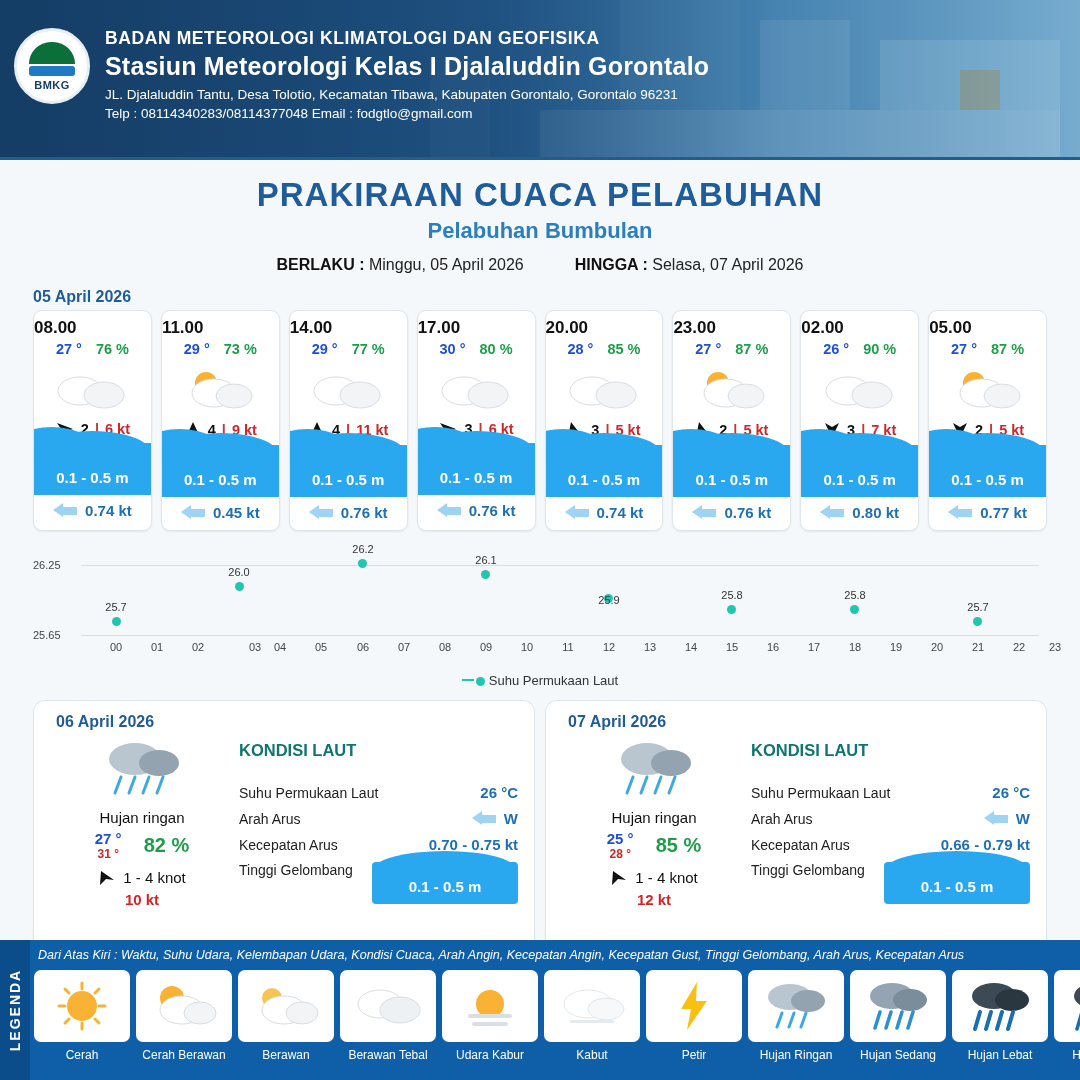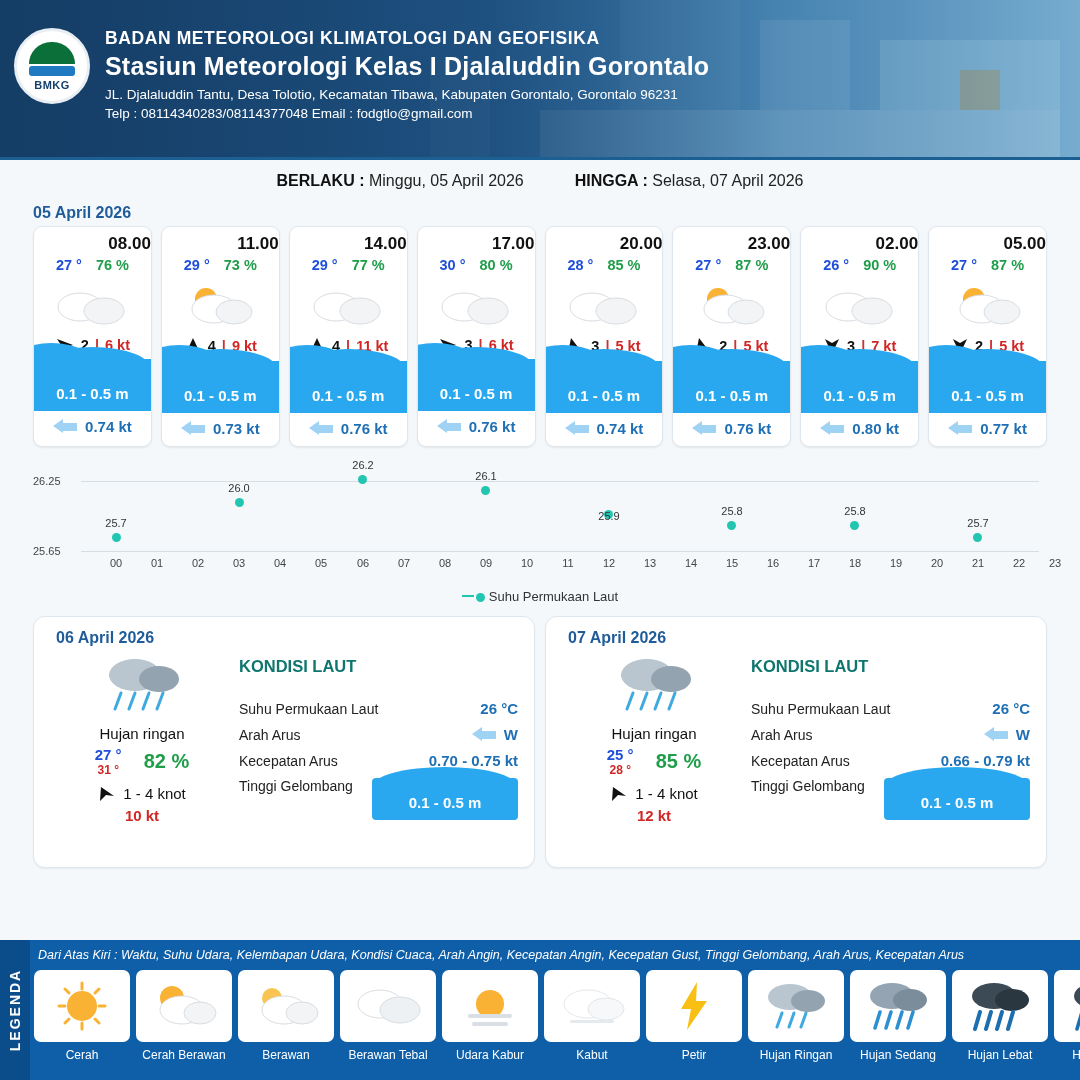"PRAKIRAAN CUACA PELABUHAN" div.title-wrap { html: none -> <div> <div>PRAKIRAAN CUACA PELABUHAN</div> <div>Pelabuhan Bumbulan</div> </div> }
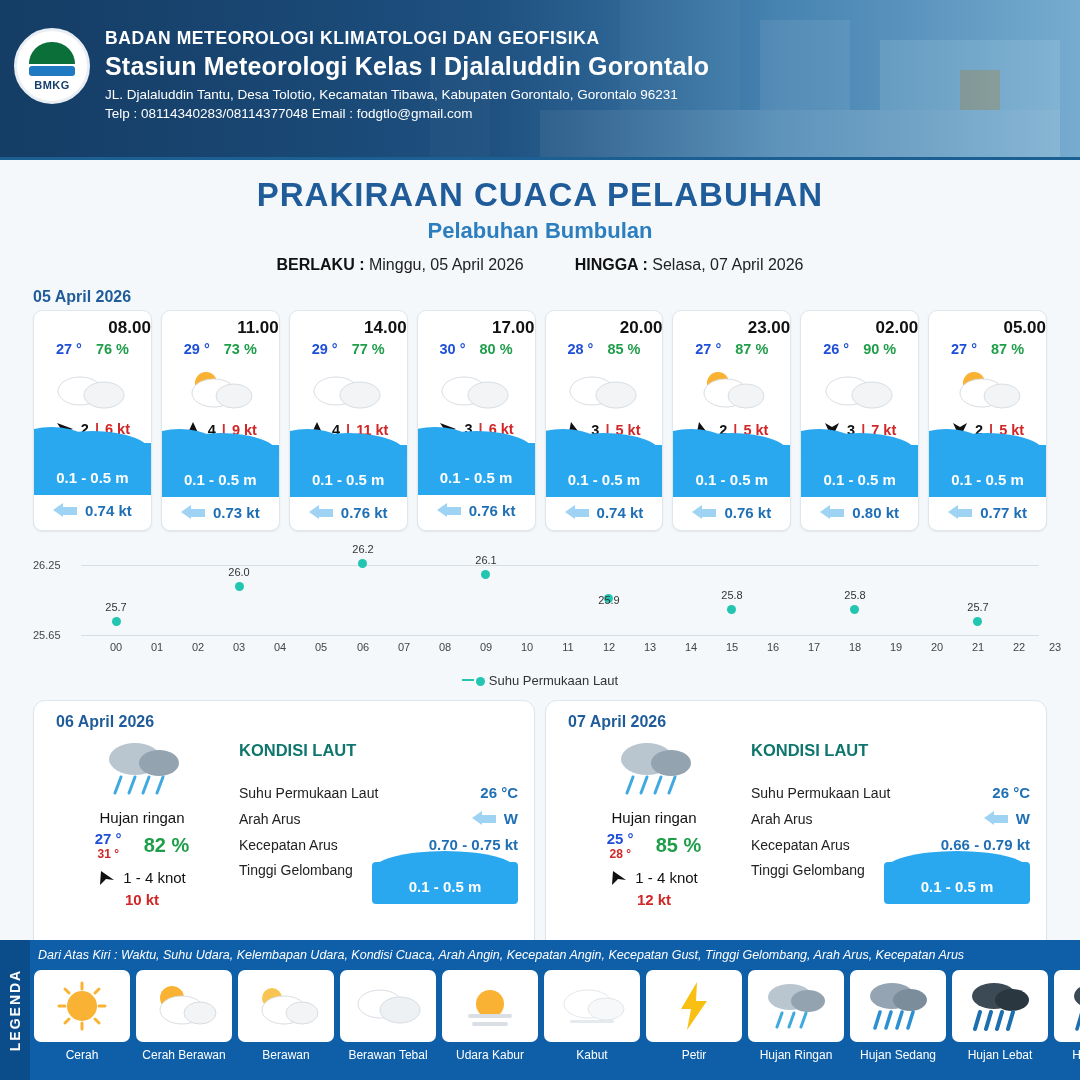"08.00" .card .hour { text-align: right -> left }
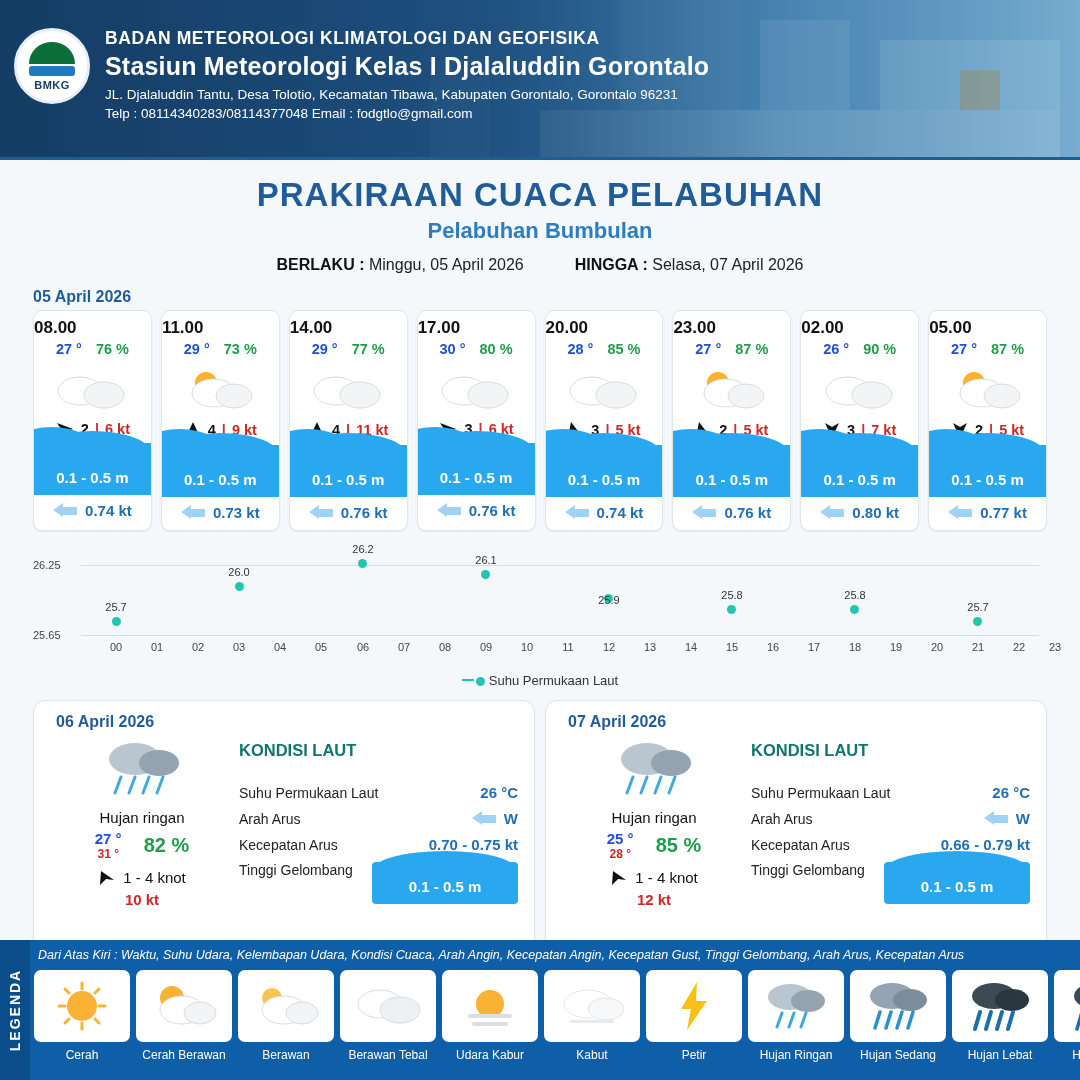"0.73 kt" span.cur-val { text: 0.73 -> 0.45 }
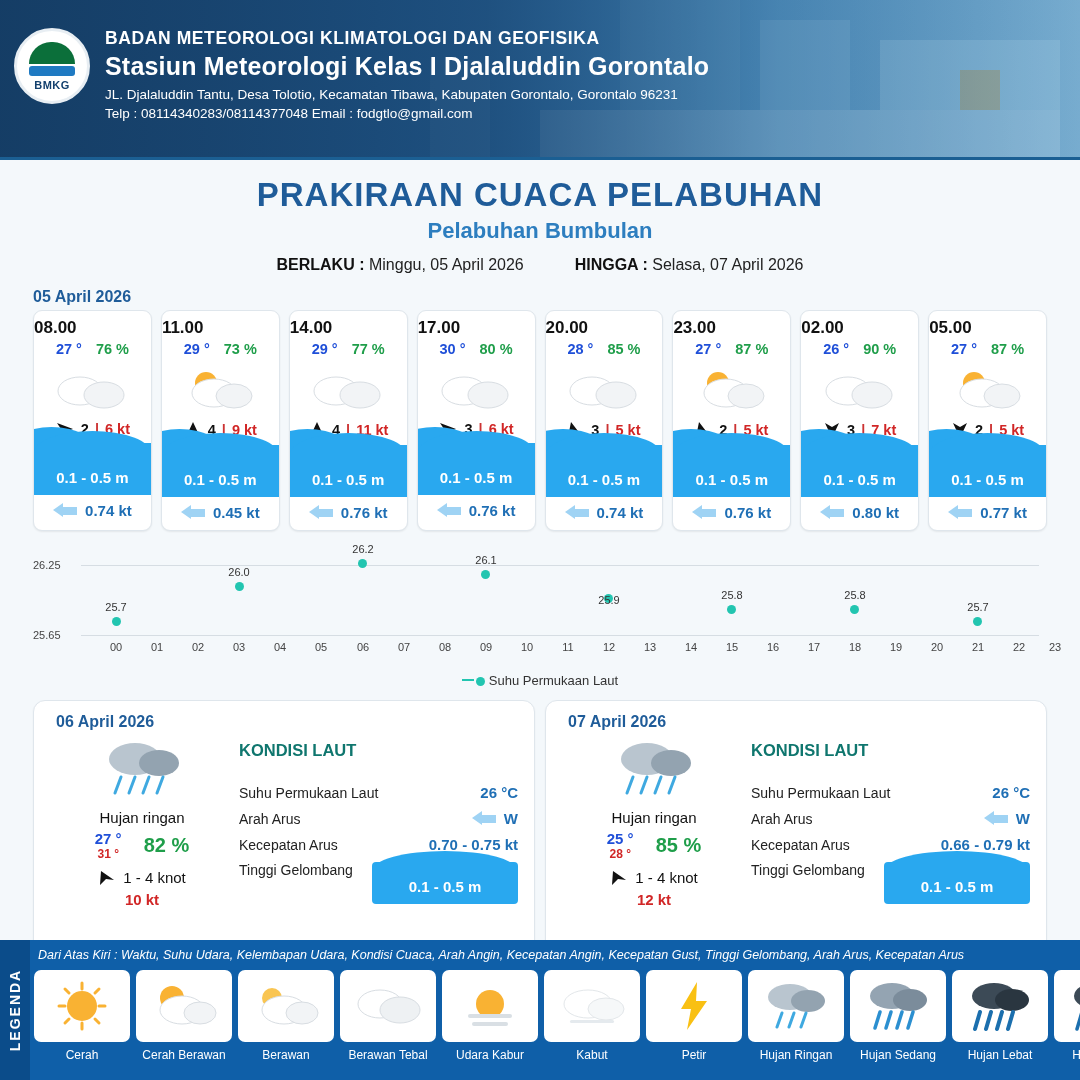"03" div.xtick { left: 206px -> 222px }
